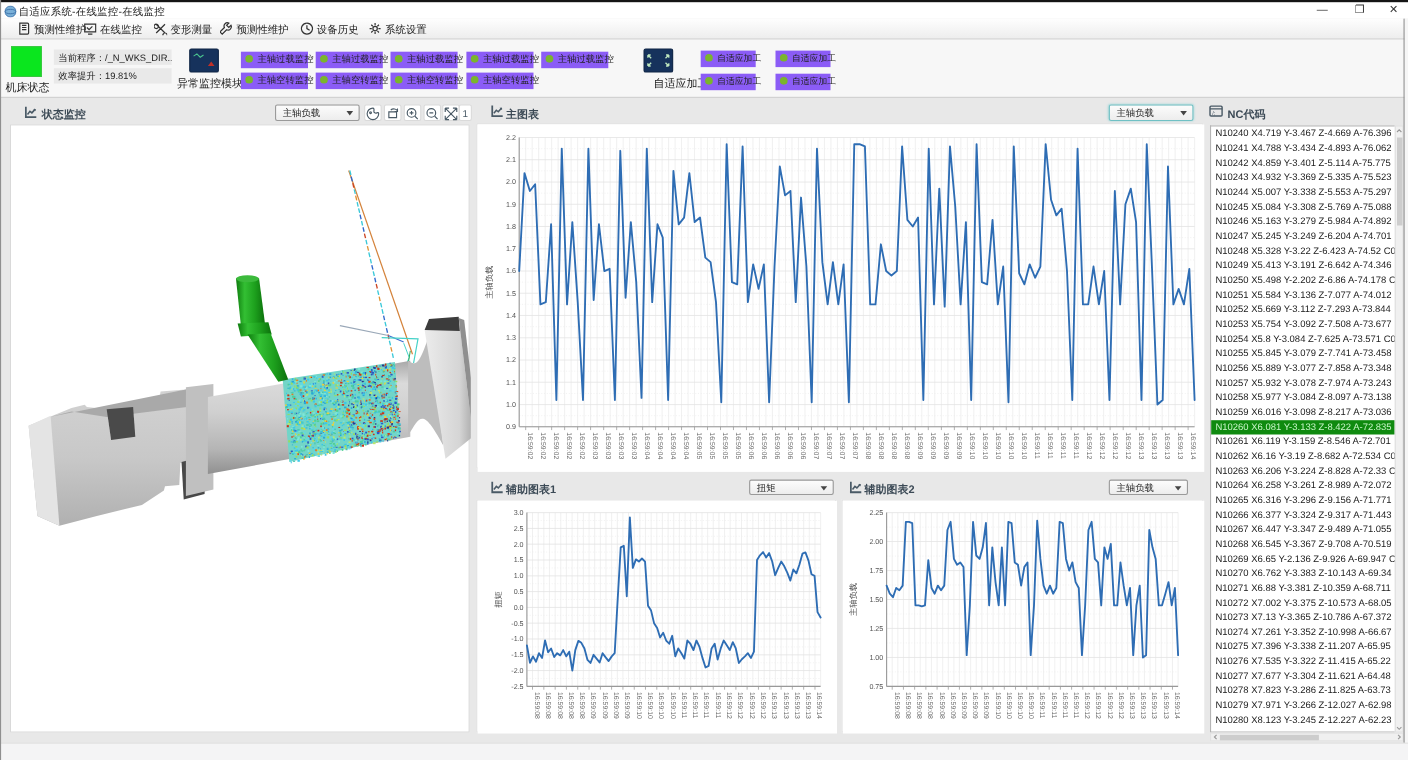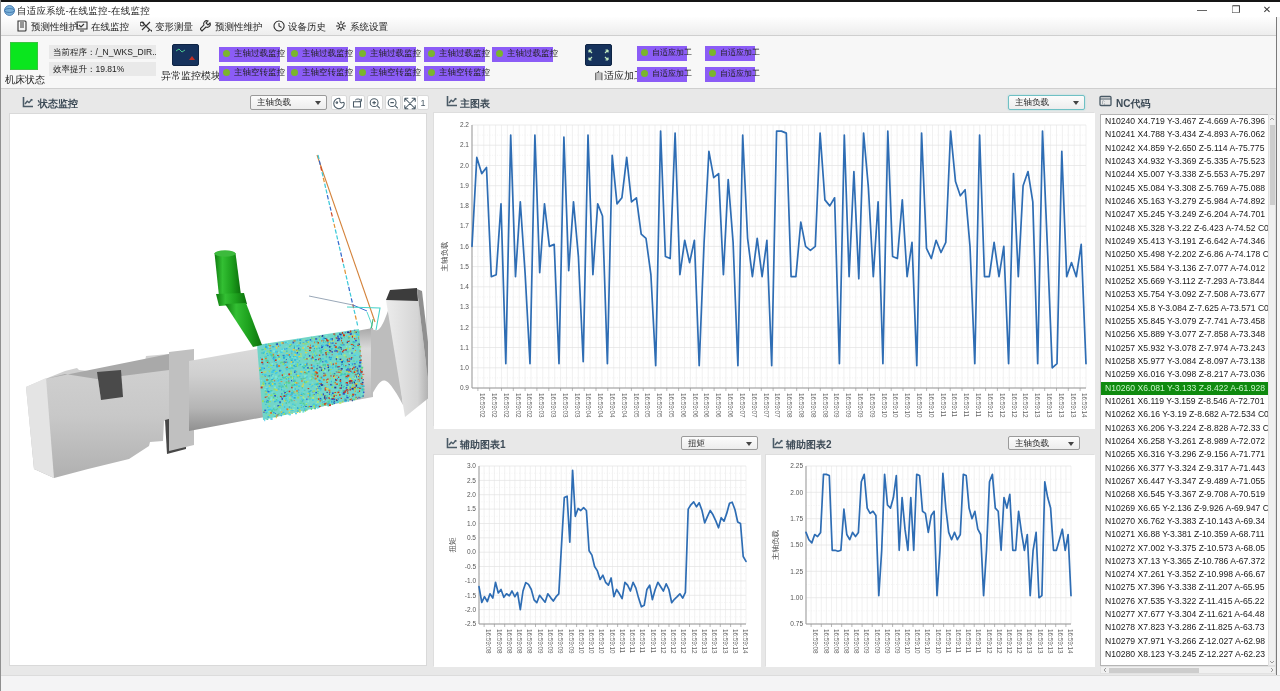"N10242 X4.859 Y-2.650 Z-5.114 A-75.775" div { text: Y-2.650 -> Y-3.401 }
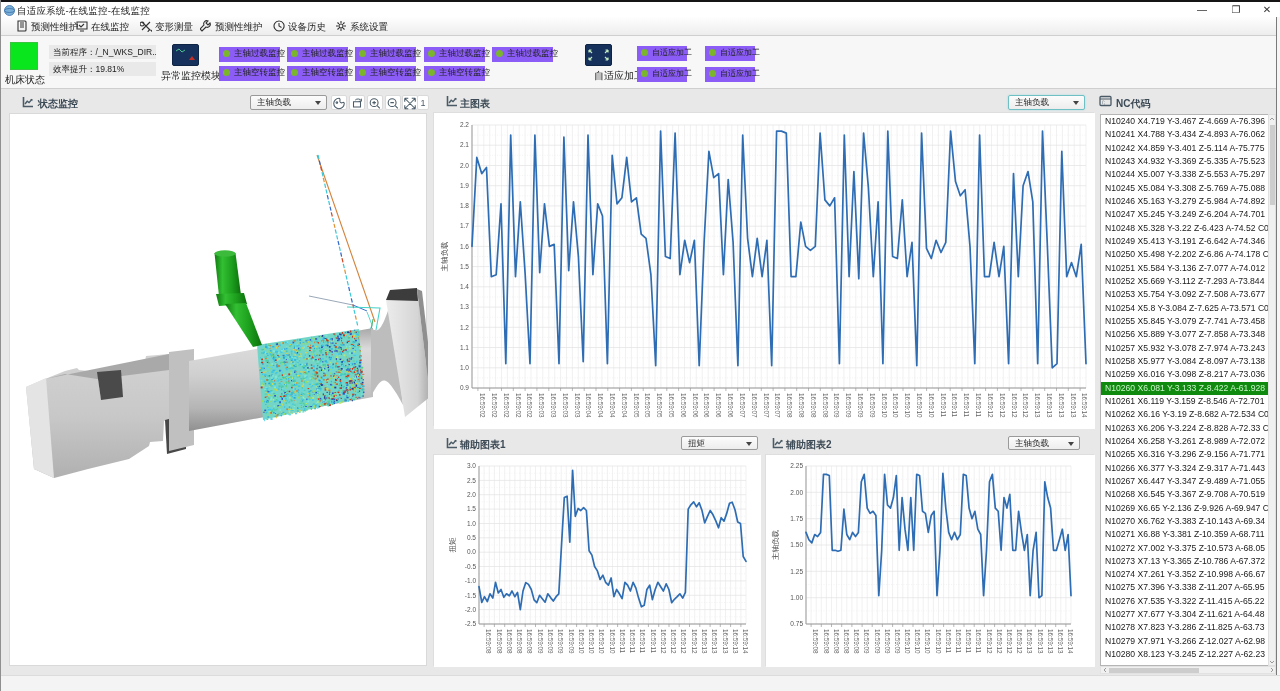"N10260 X6.081 Y-3.133 Z-8.422 A-61.928" div.hl { text: A-61.928 -> A-72.835 }
